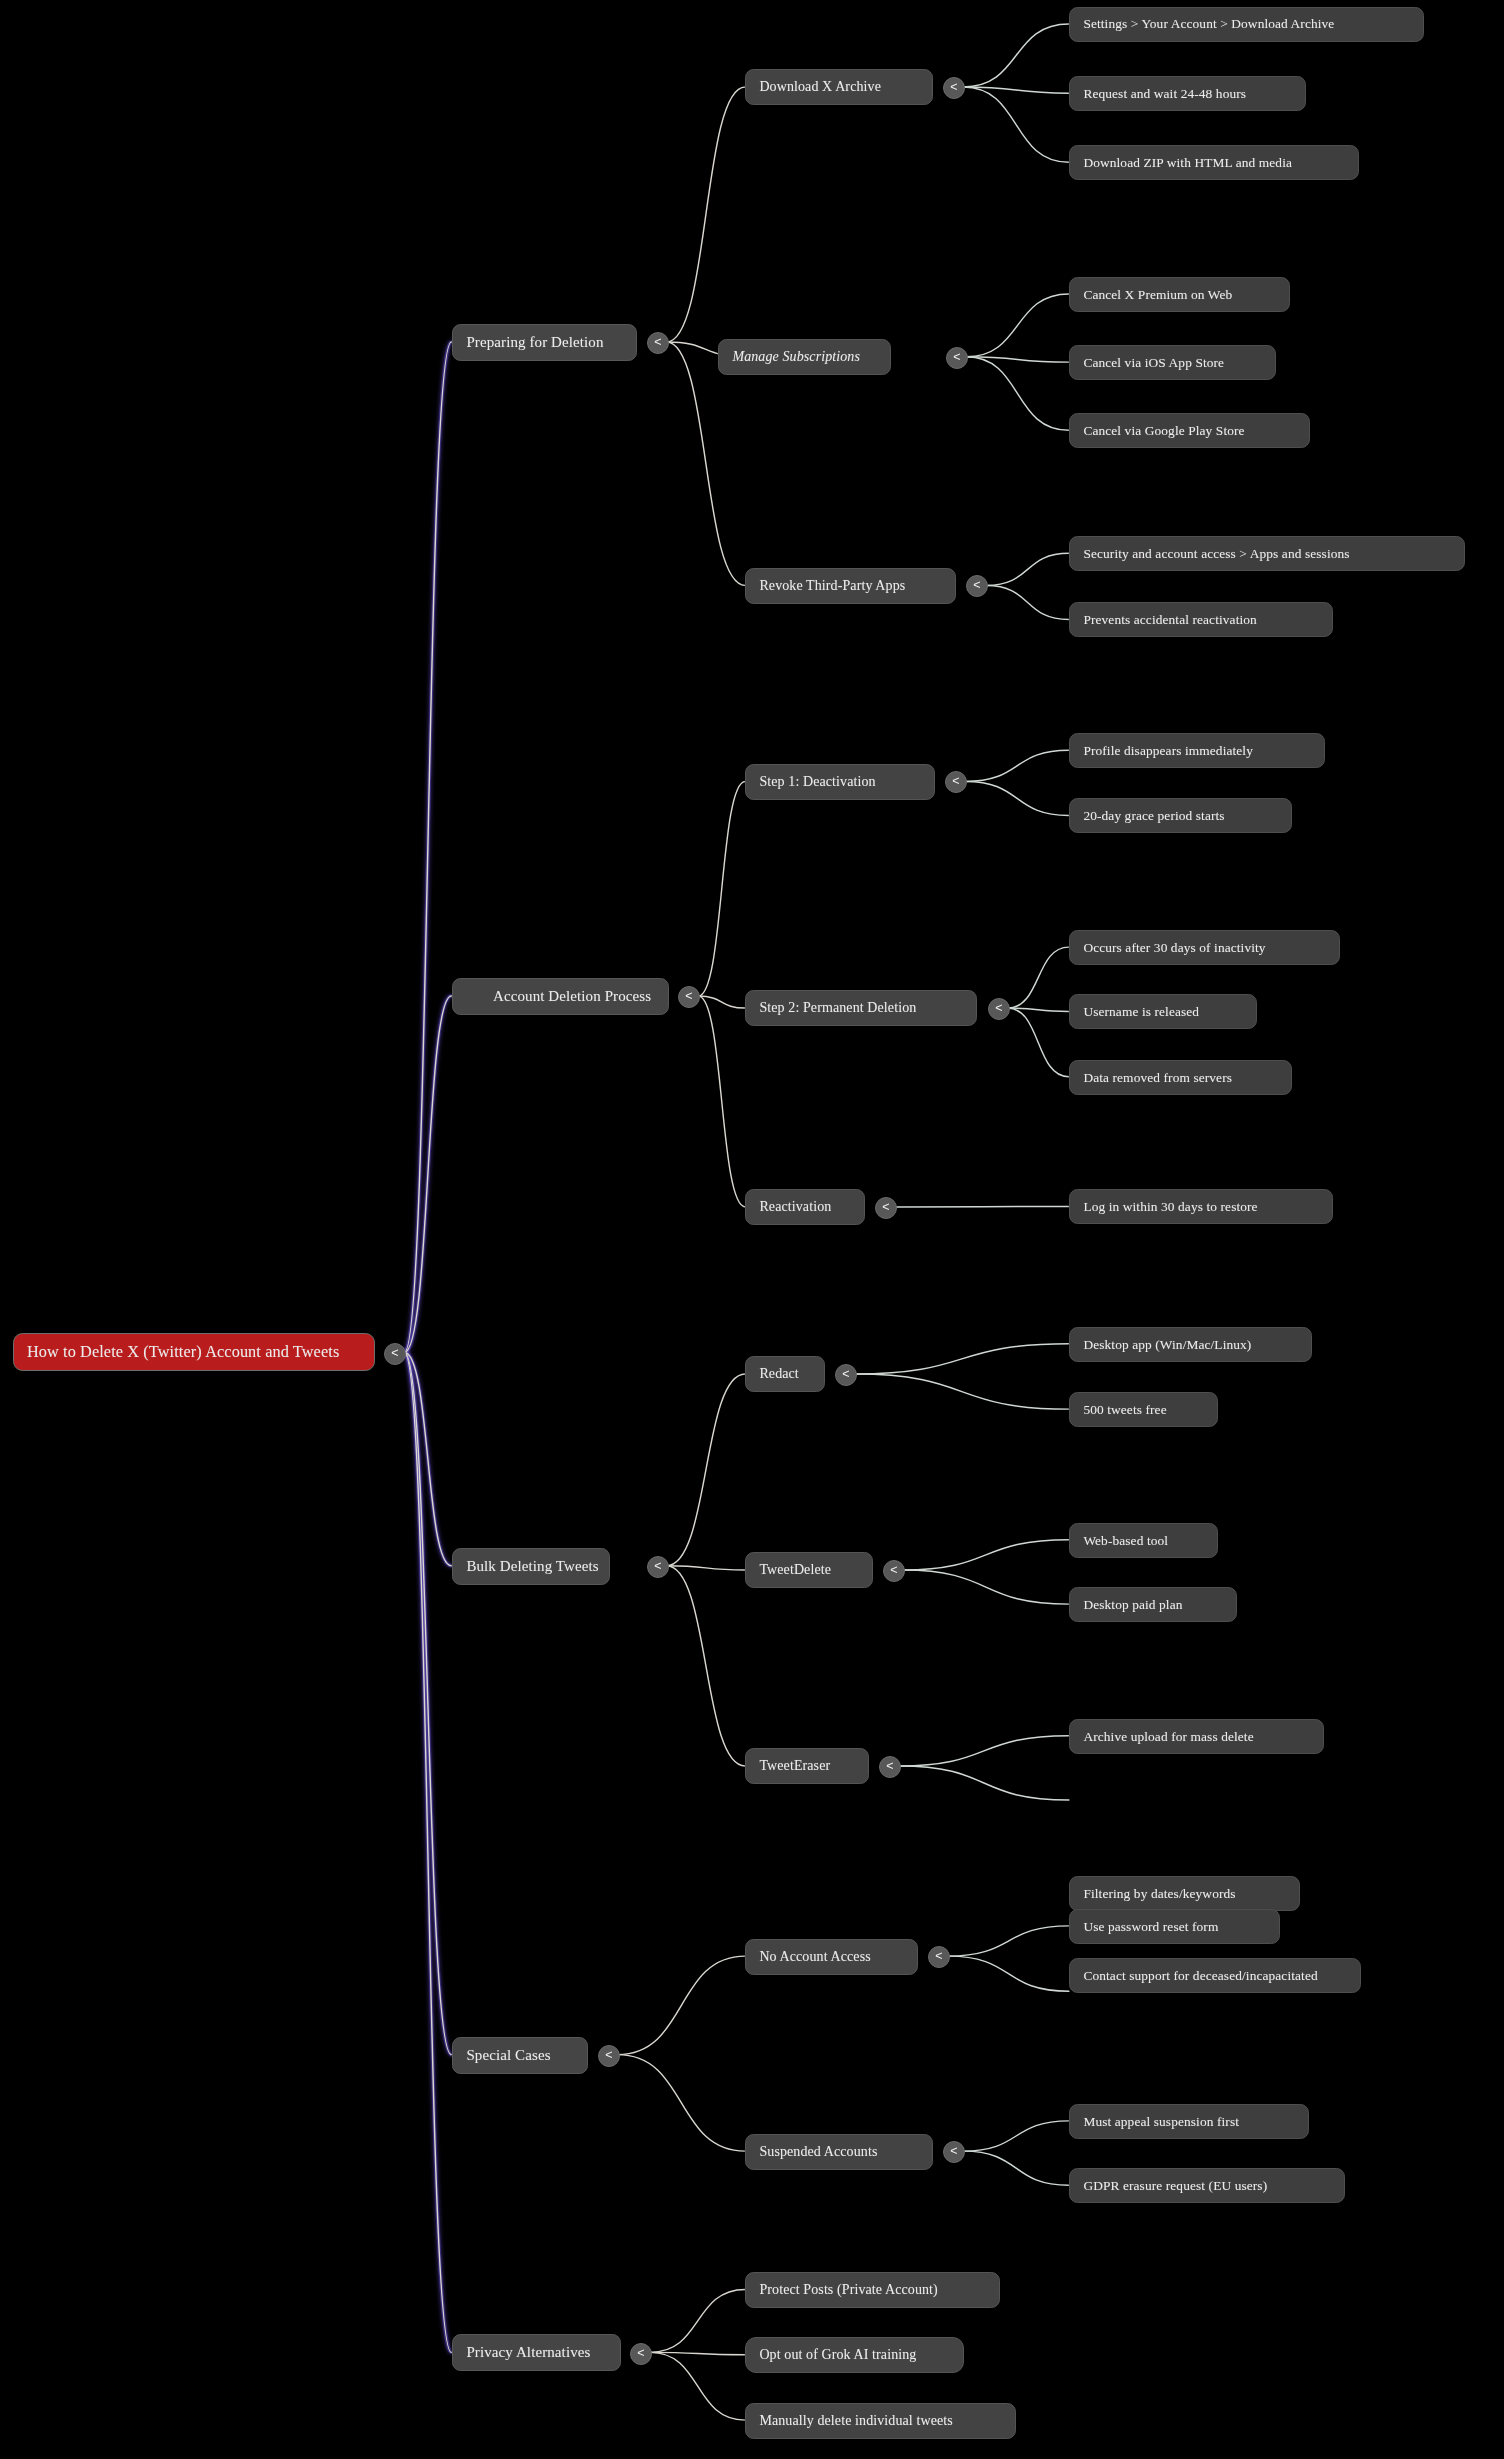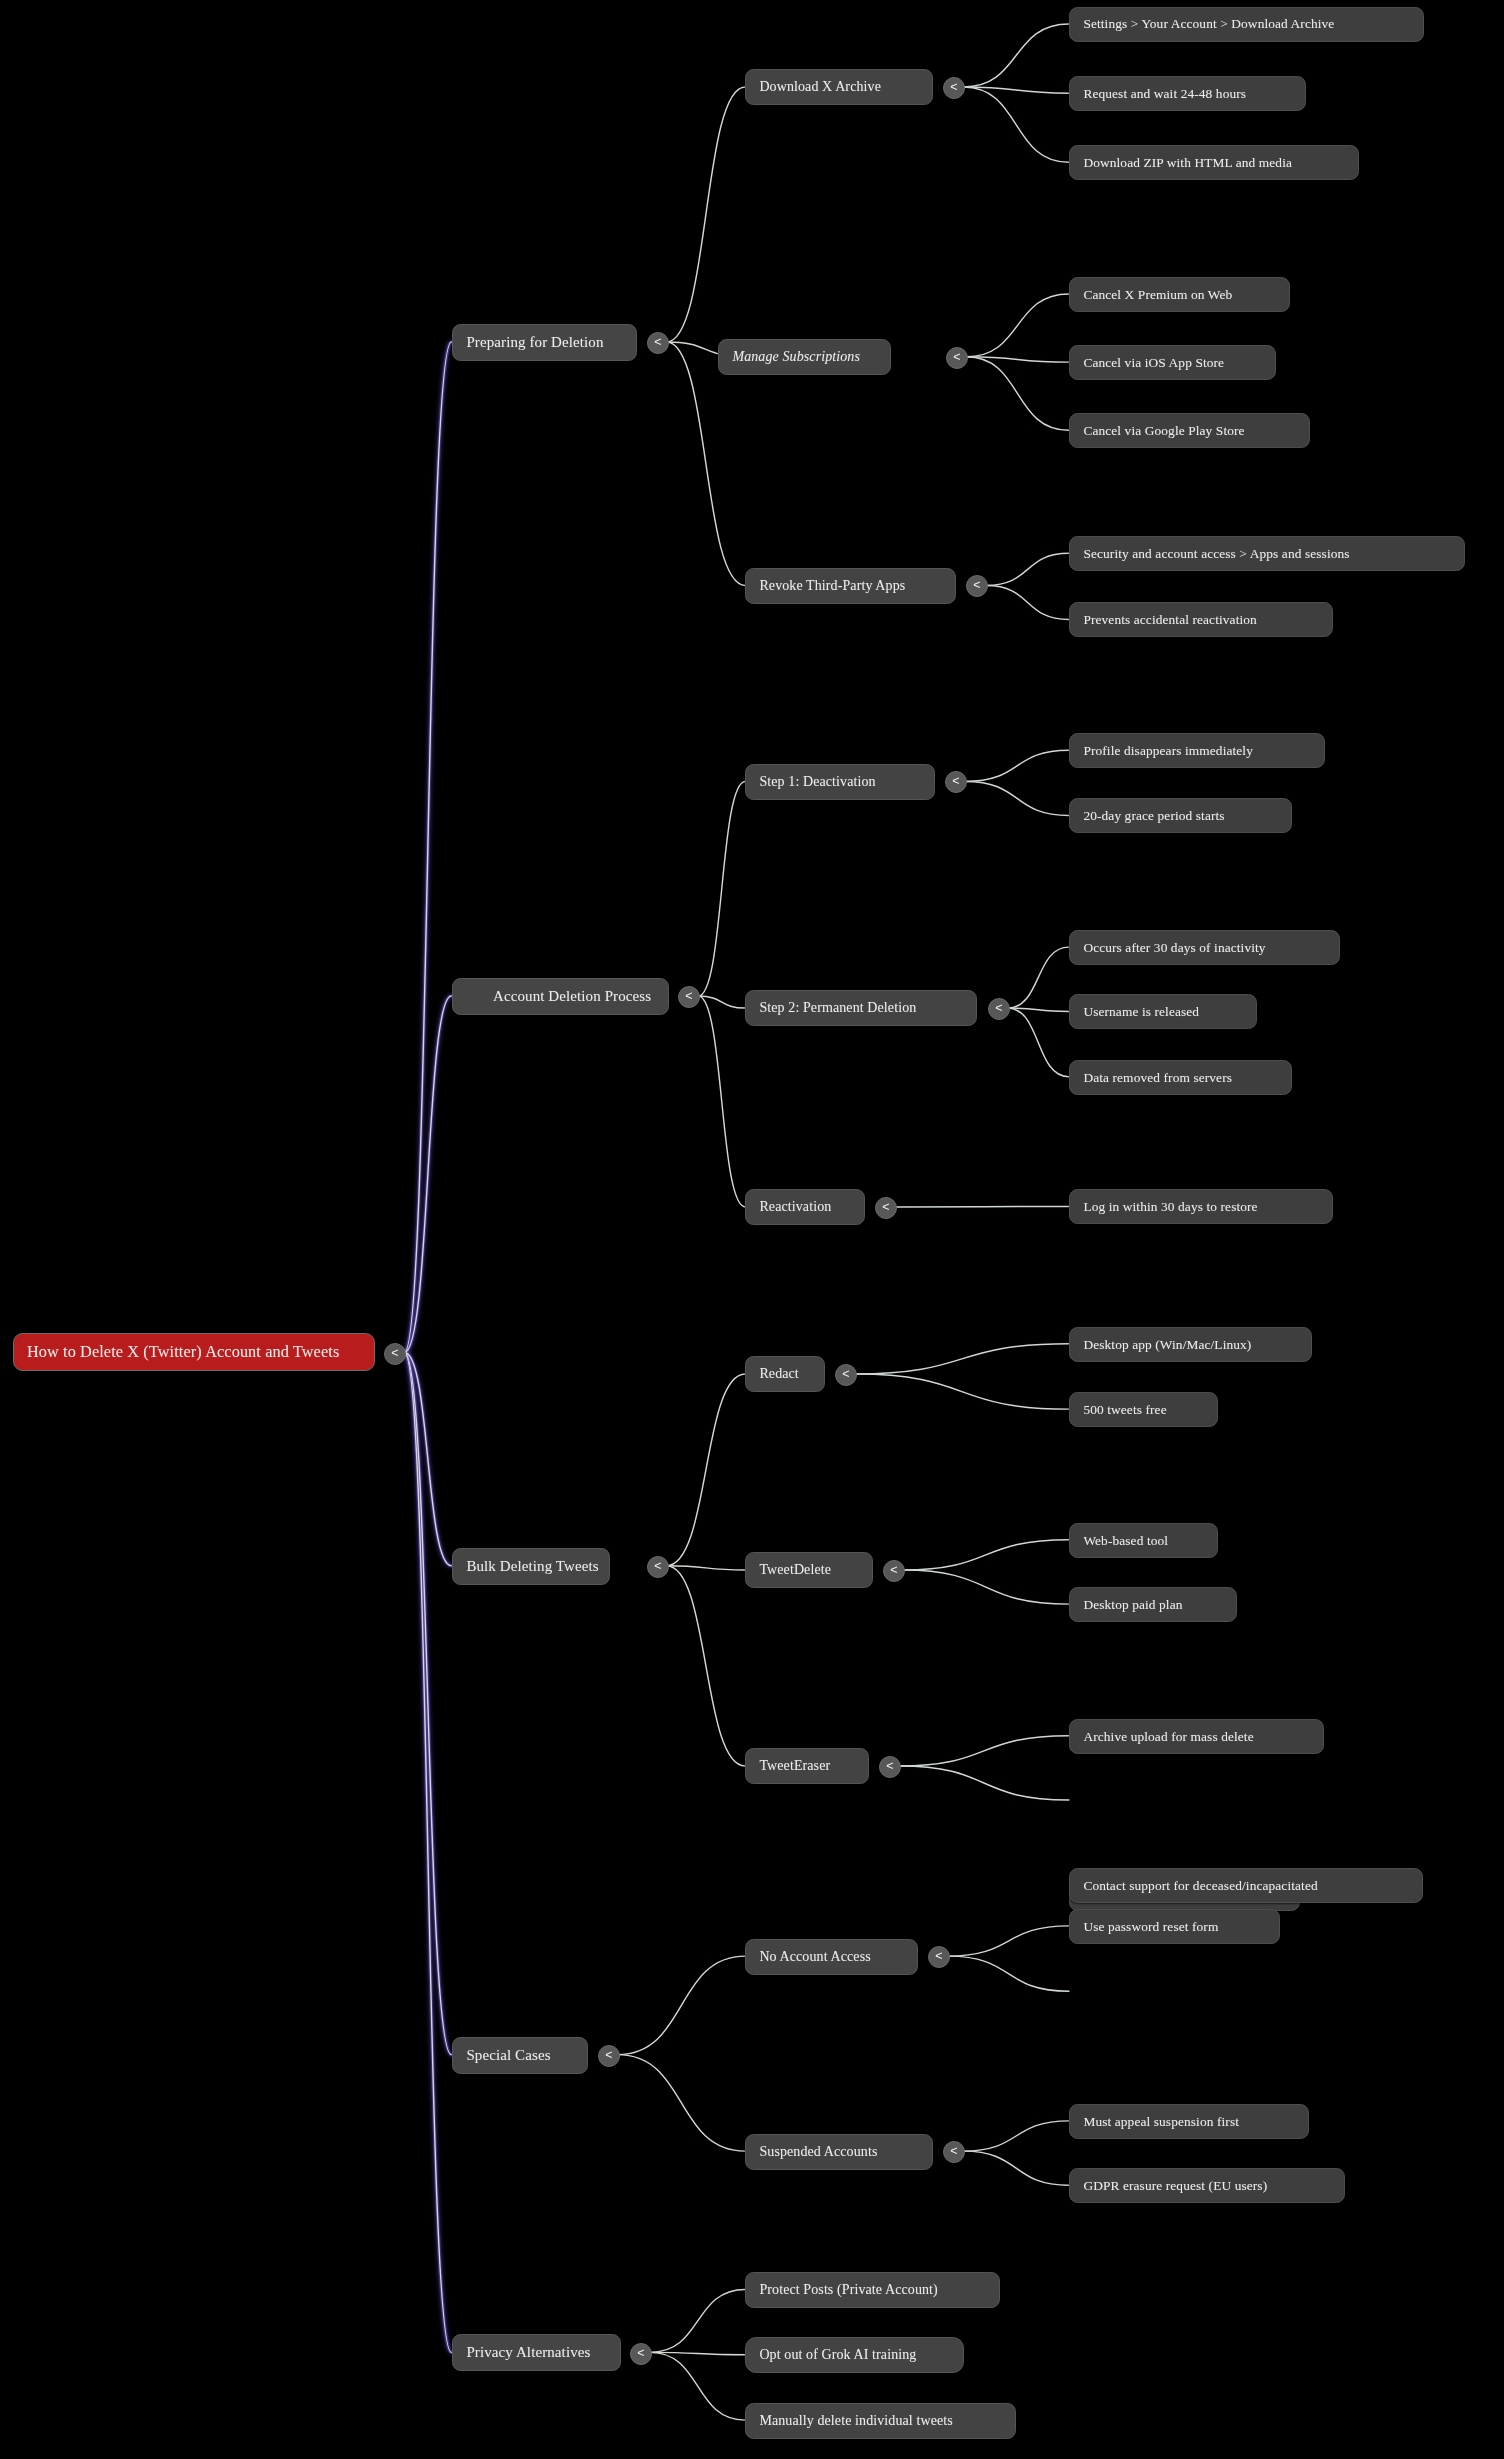"Contact support for" div.node { top: 1868px -> 1958px; width: 354px -> 292px }
